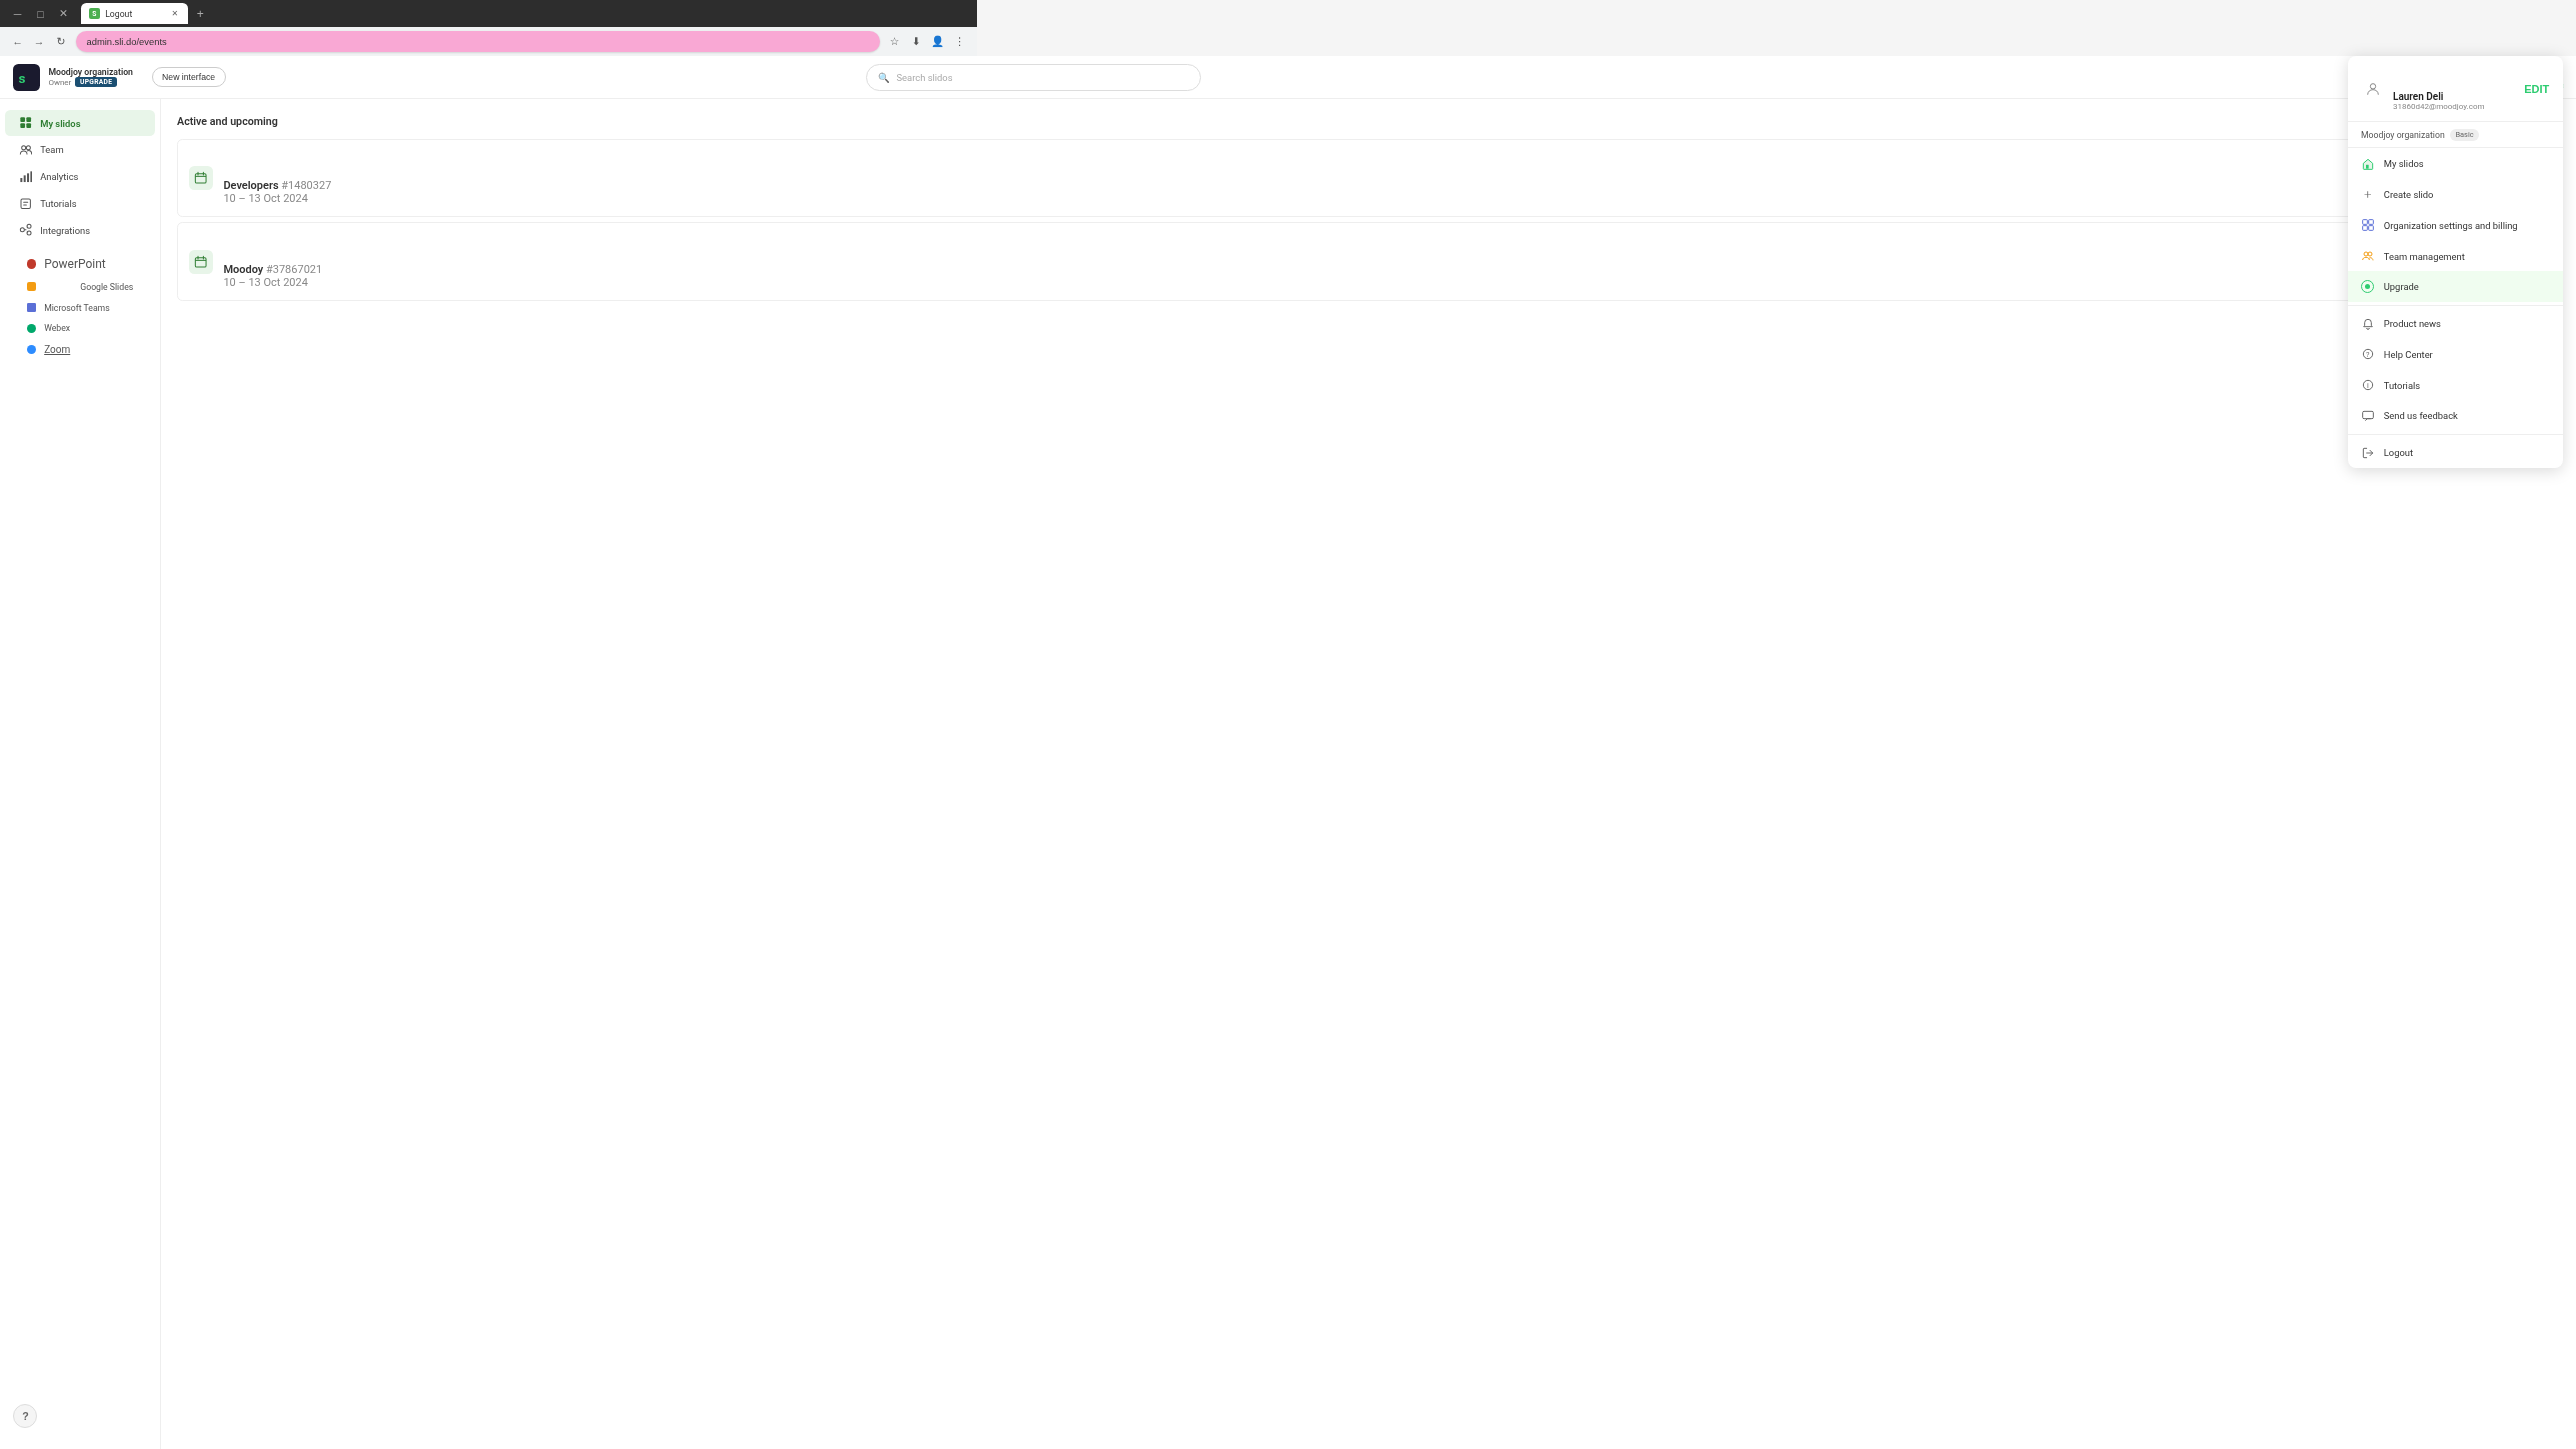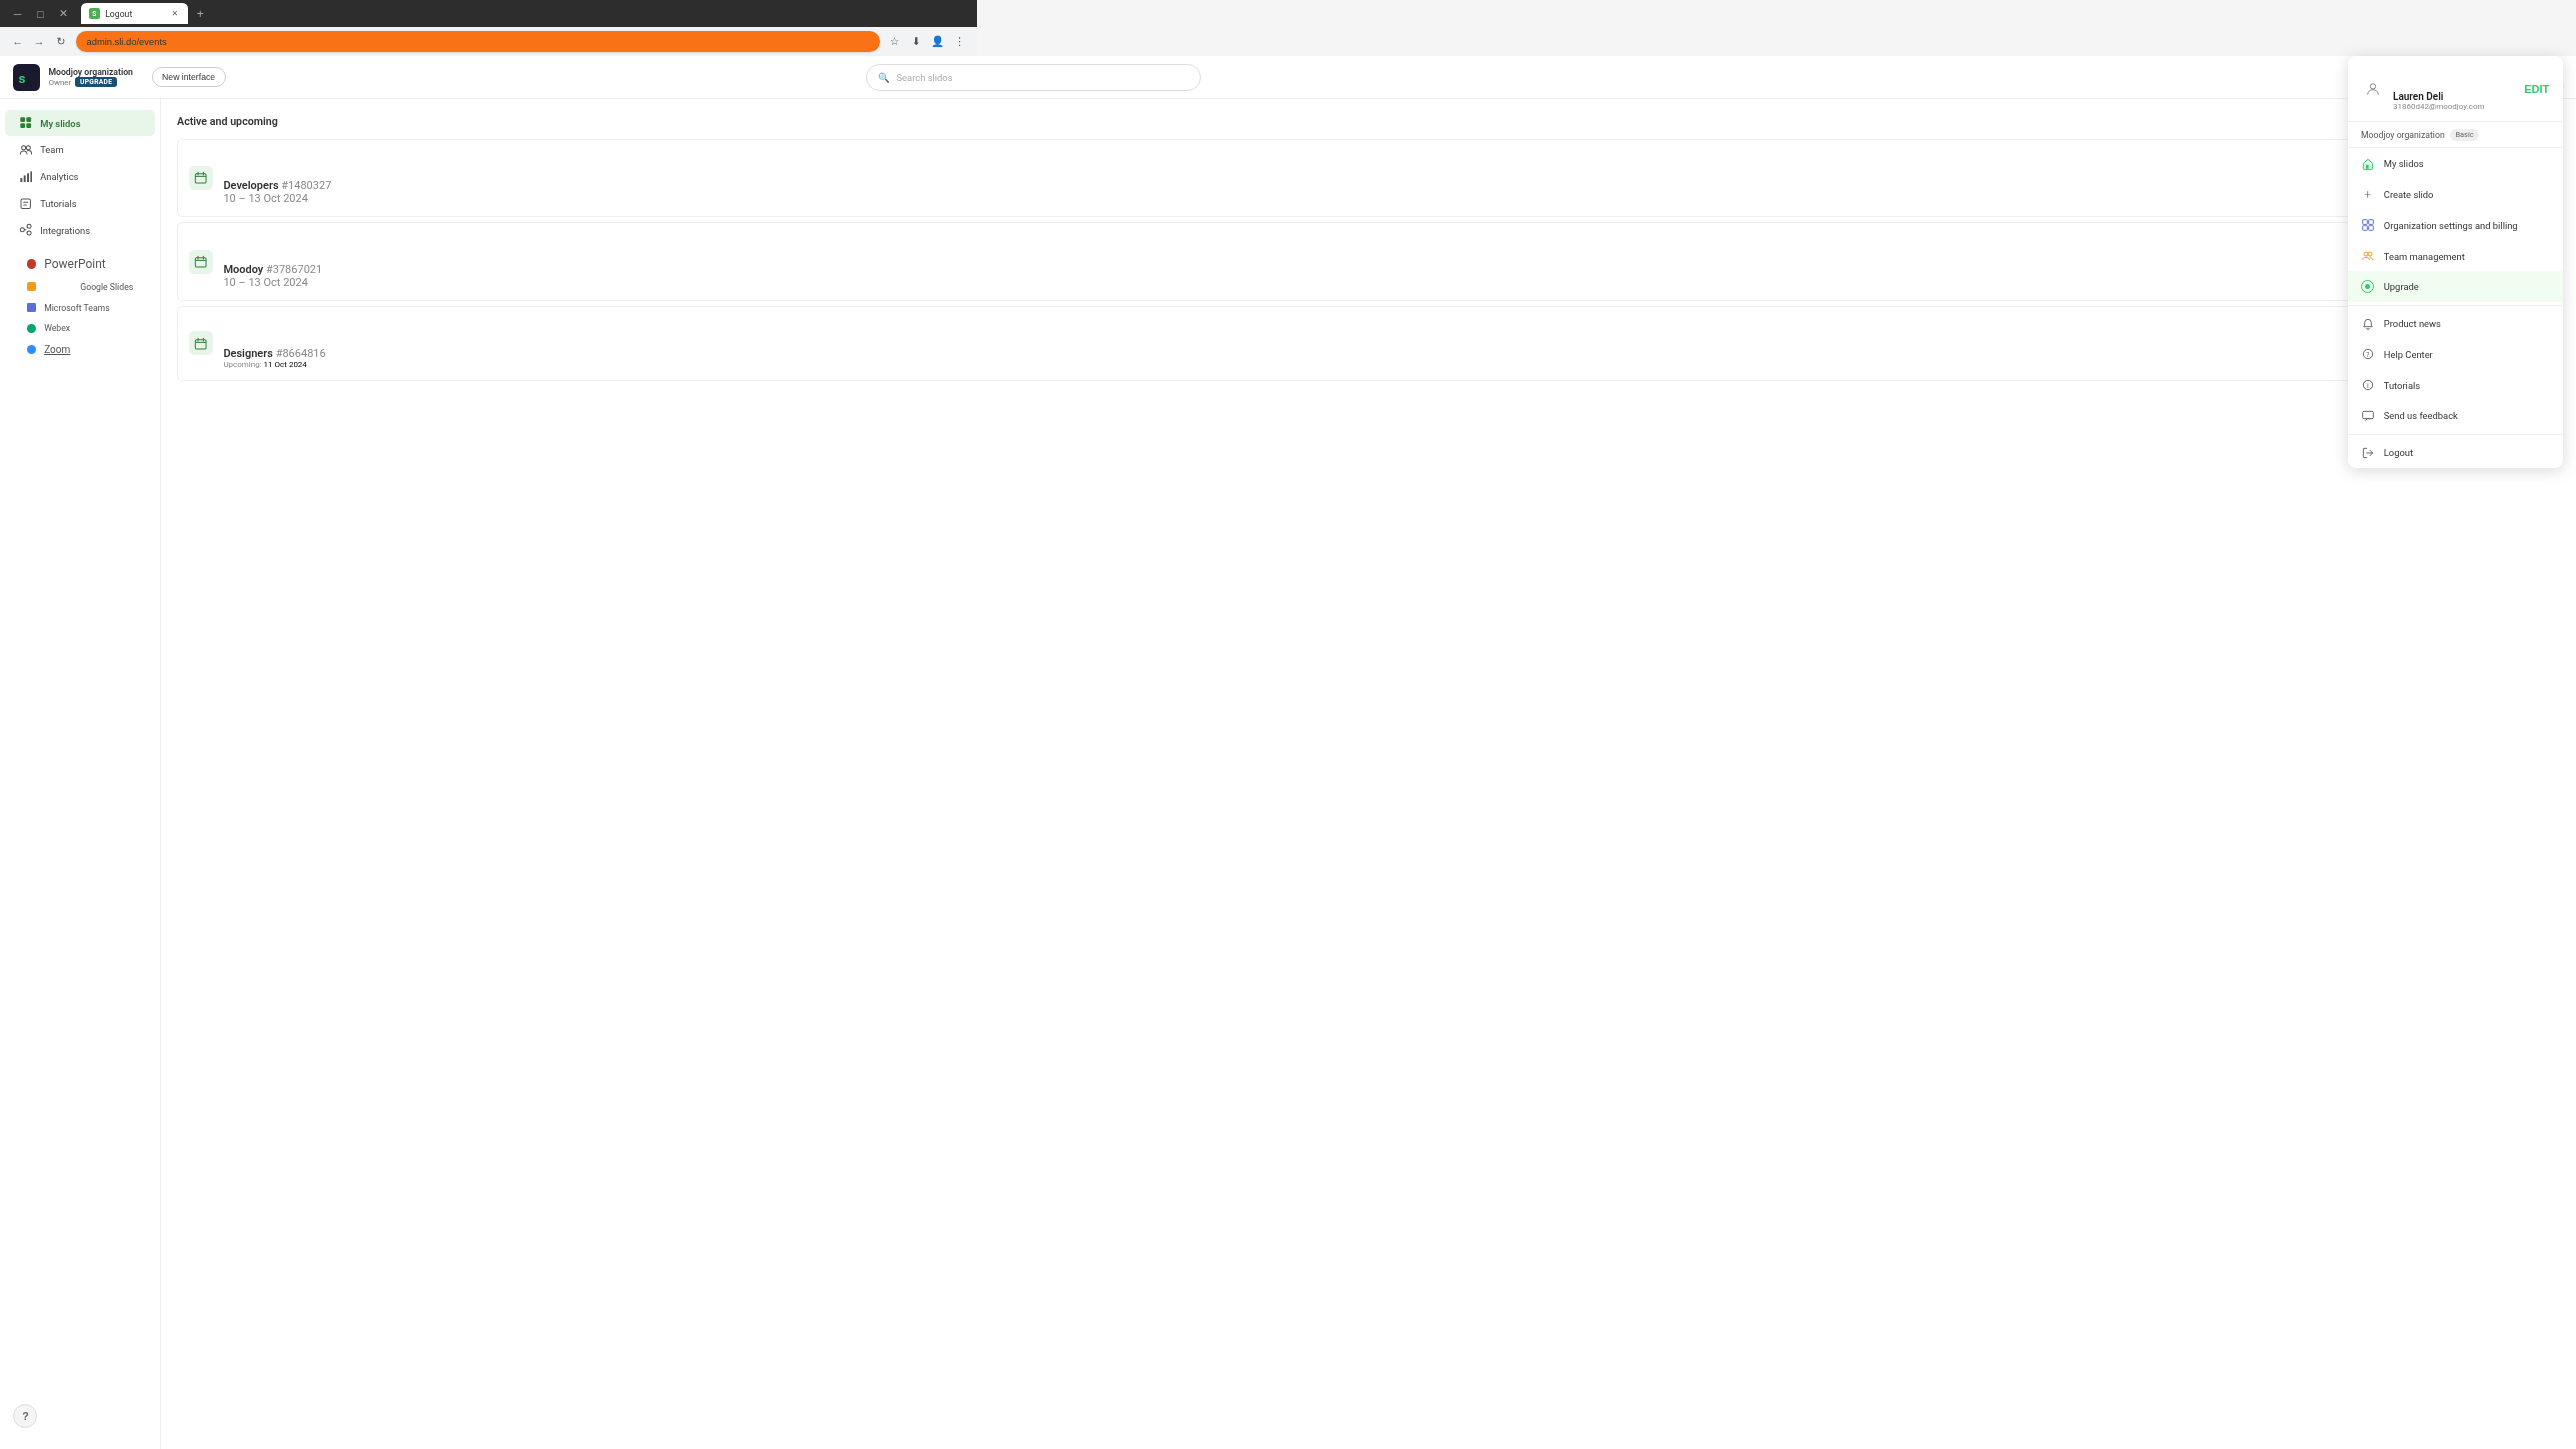"admin.sli.do/events" .address-input { background: #f97316 -> #f9a8d4 }
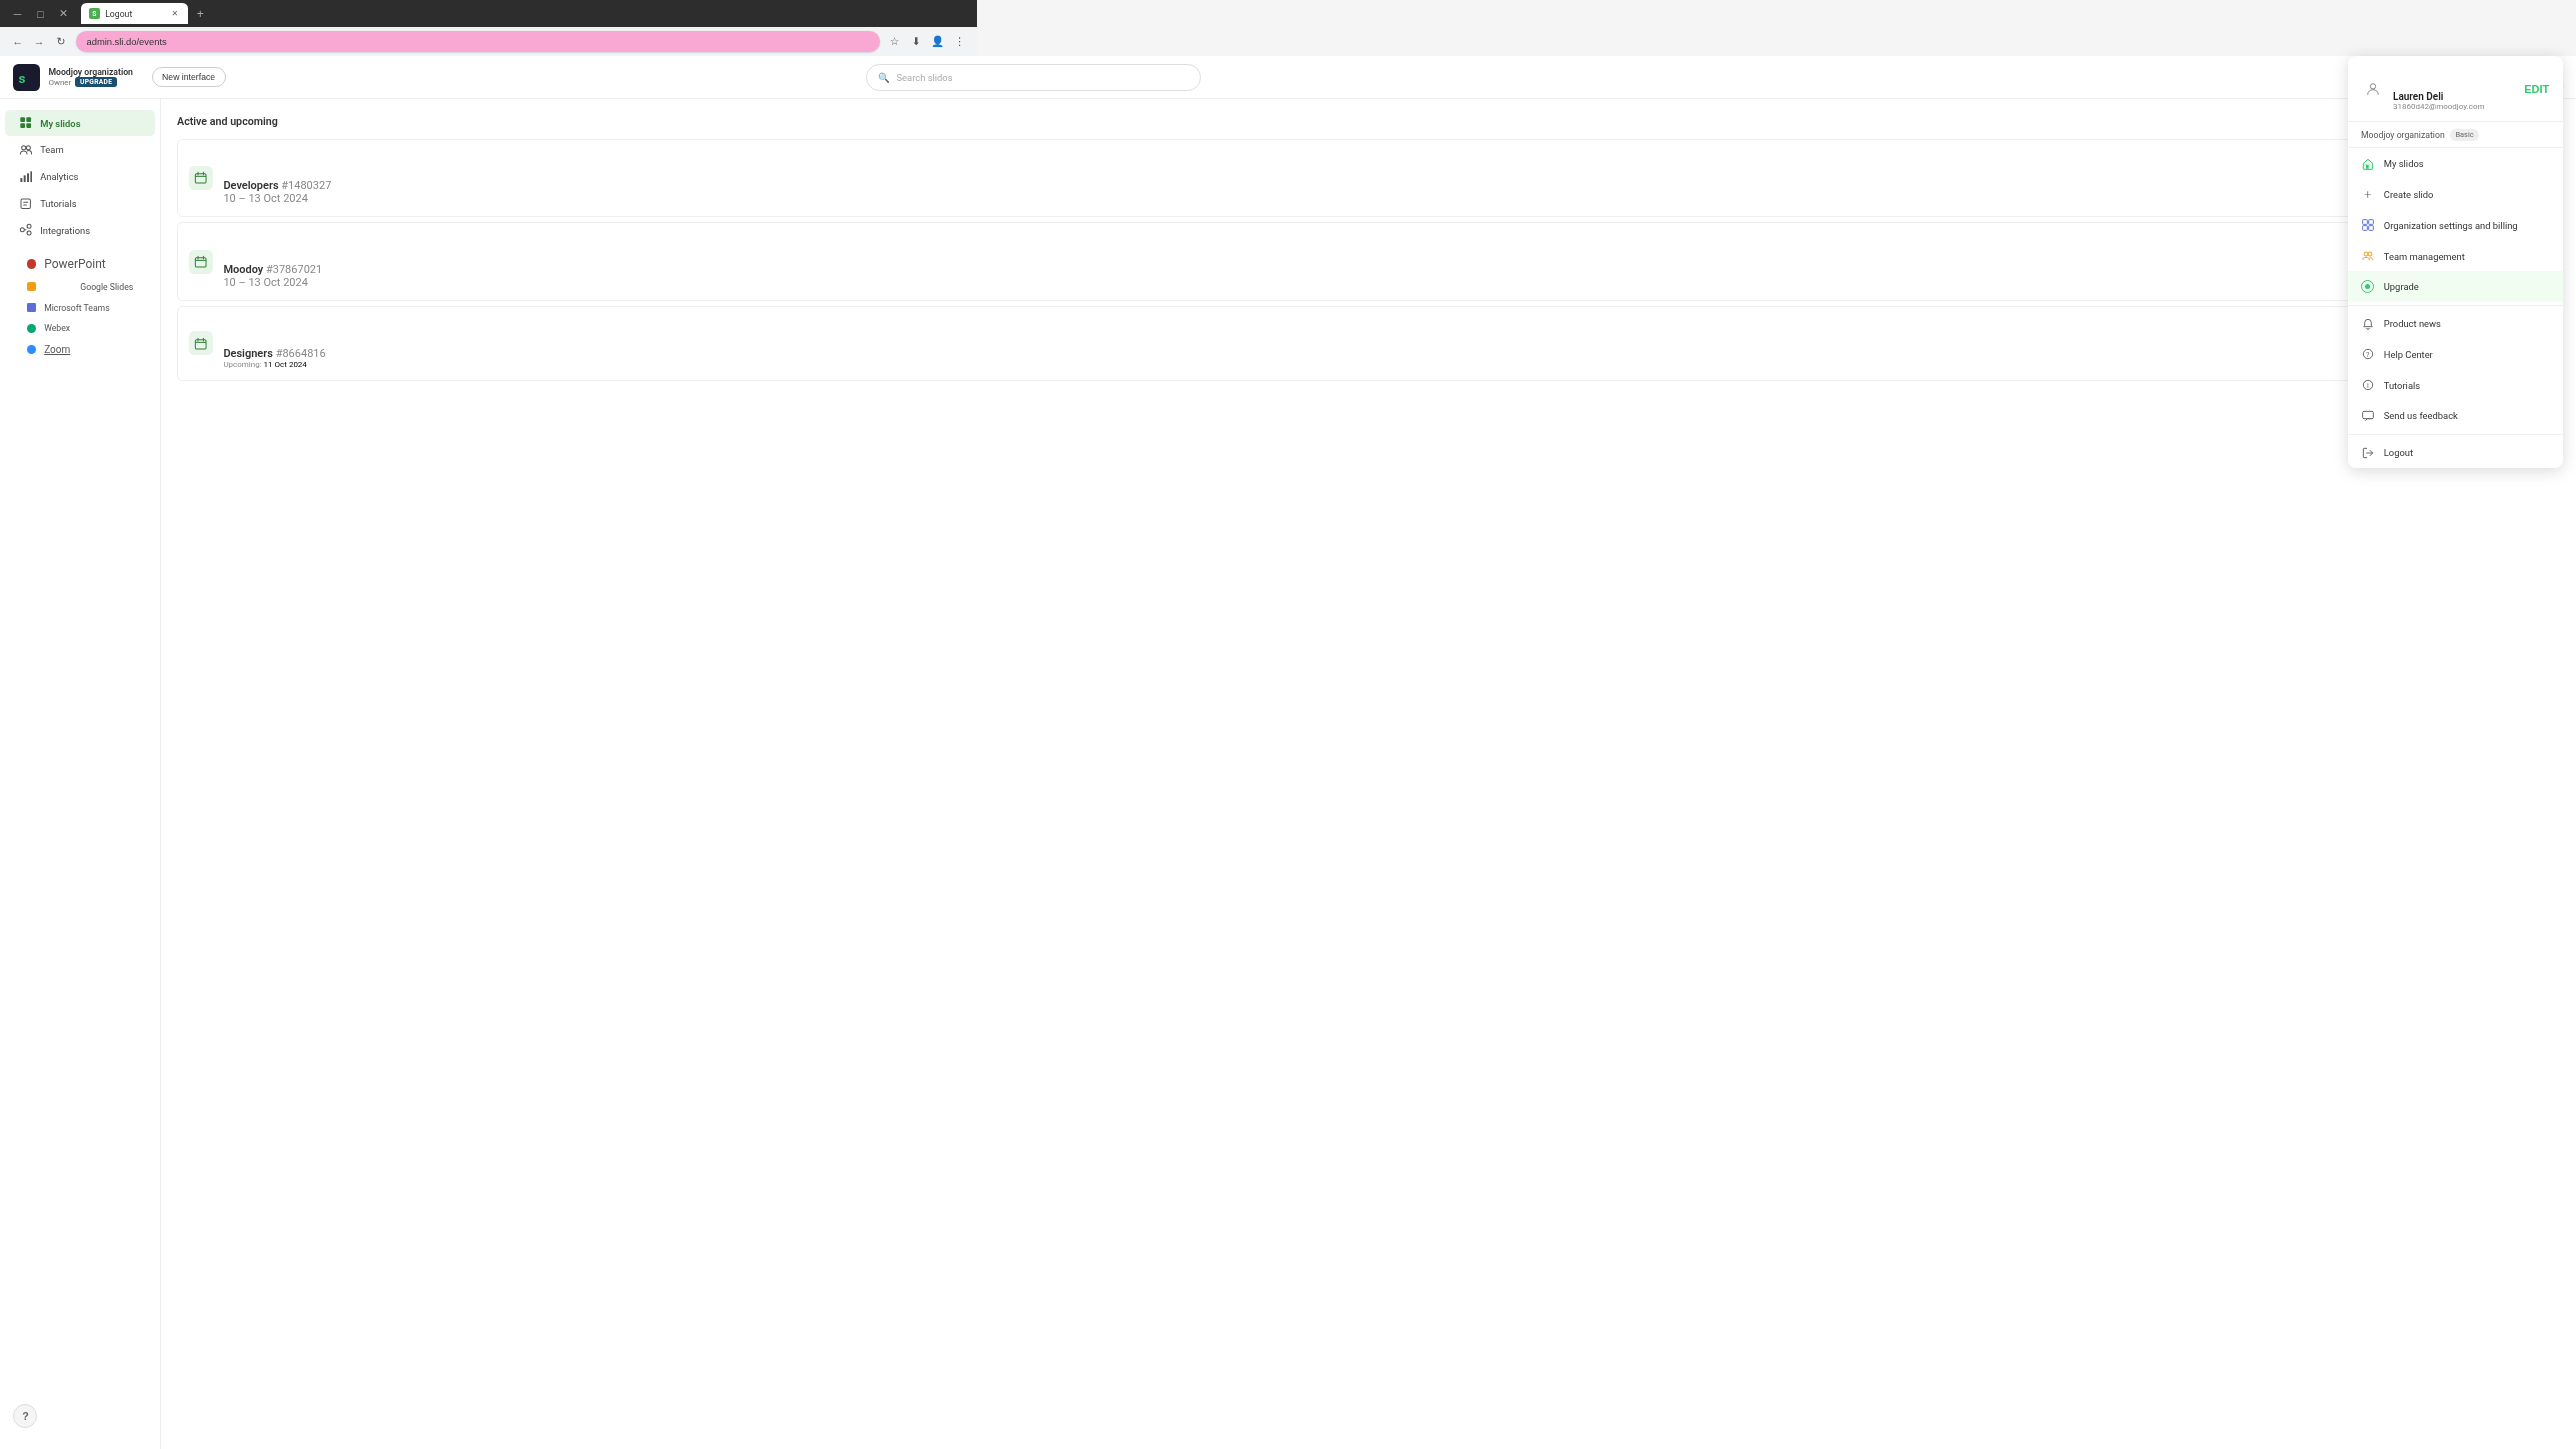"Designers #8664816" div.event-item { html: <div> <div> <svg> <rect></rect> <path></path> <path></path> </svg> </div> <div> <div> <span>Designers</span> <span>#8664816</span> </div> <div> <span>Upcoming: </span> <span>11 Oct 2024</span> </div> </div> </div> -> none }
